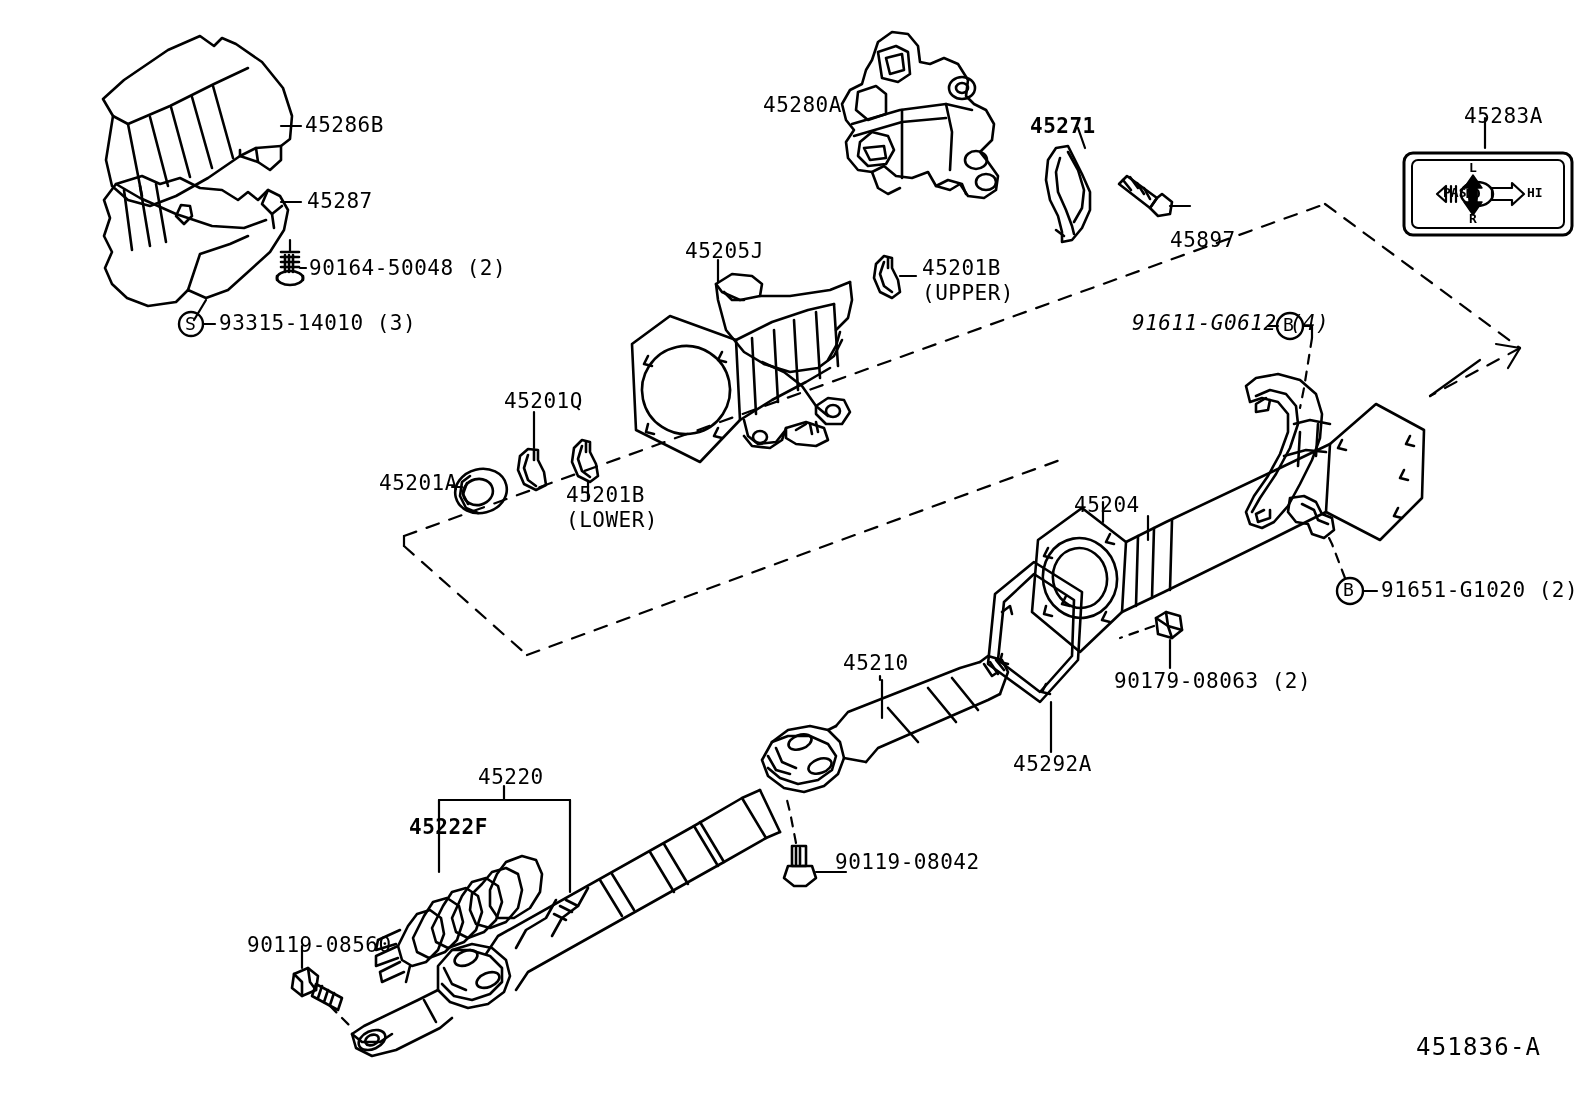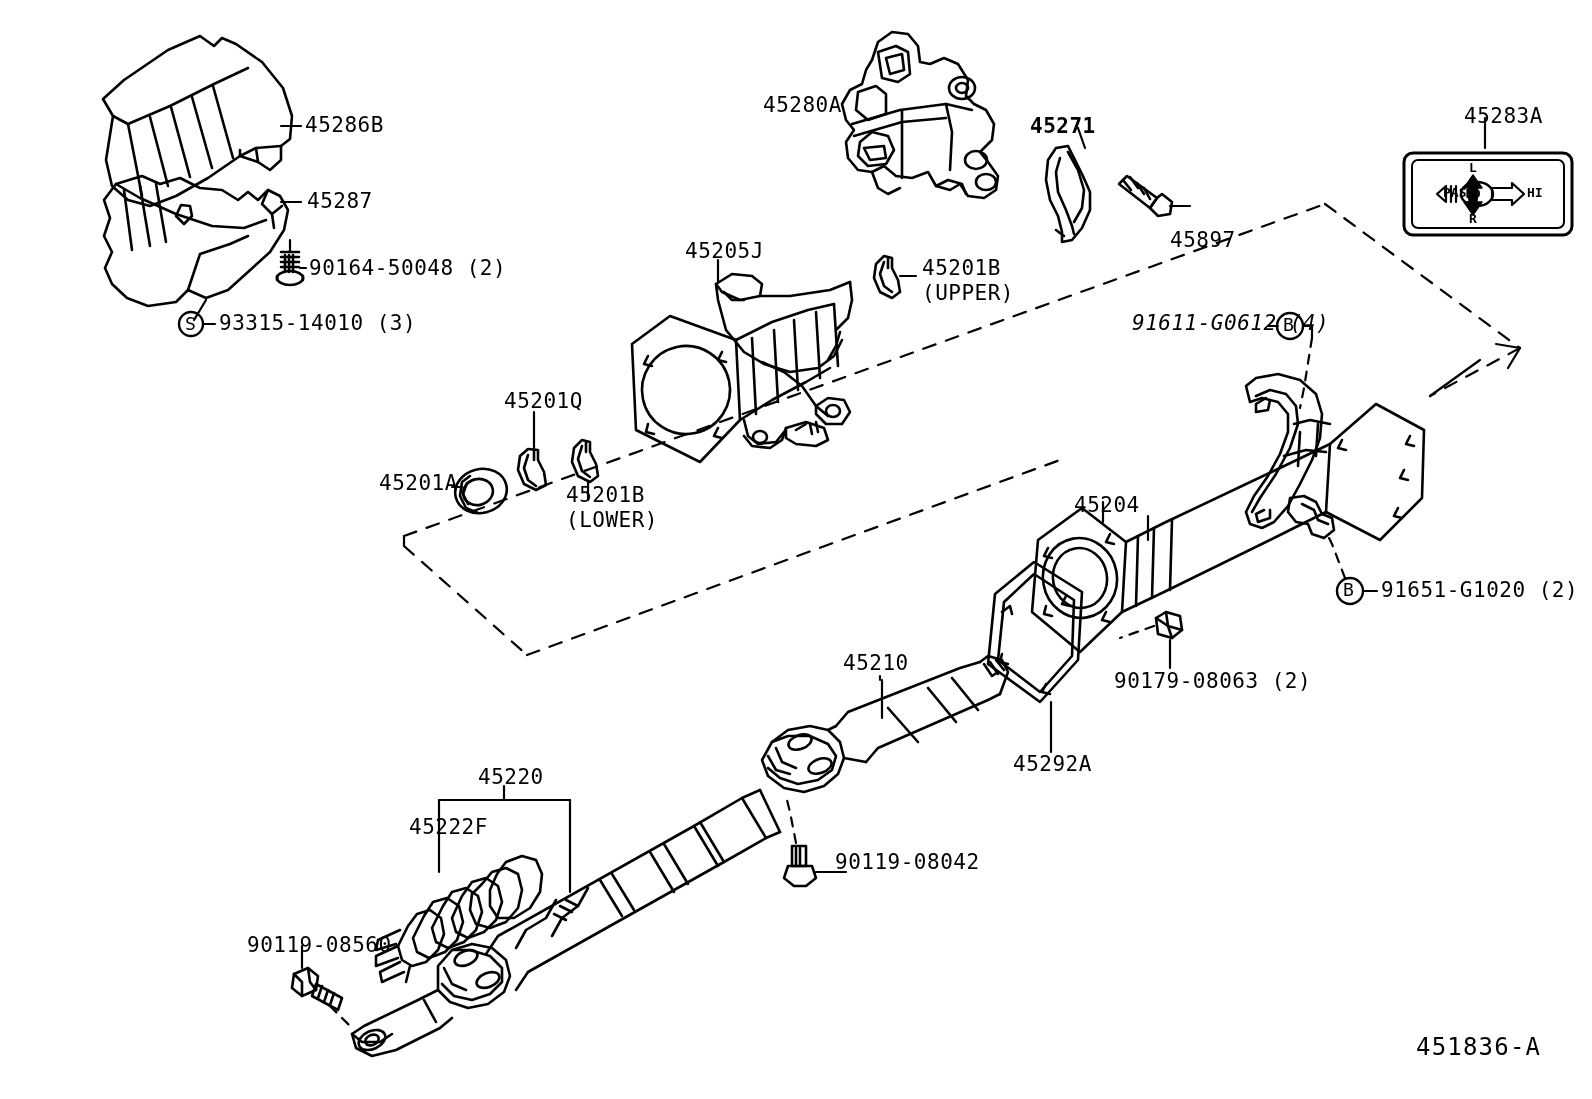"45222F" div.lbl { font-weight: none -> bold }
